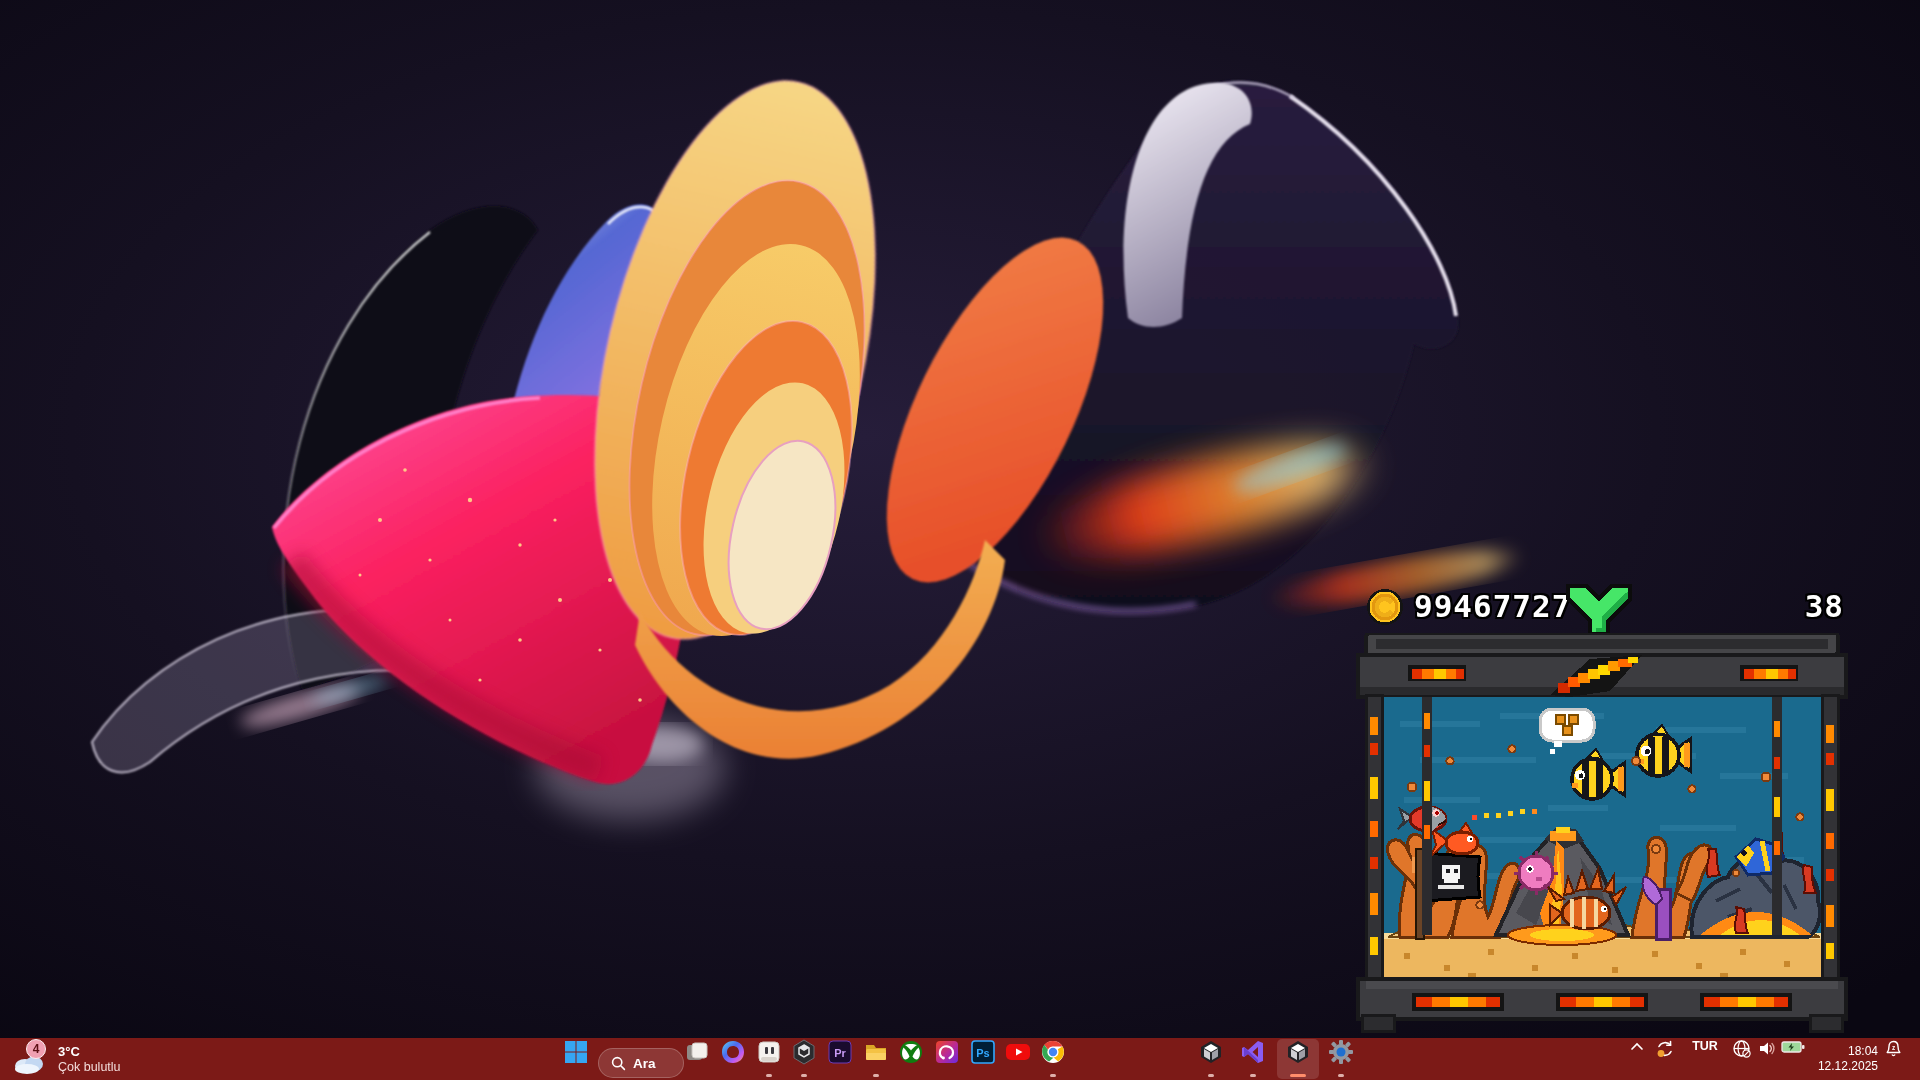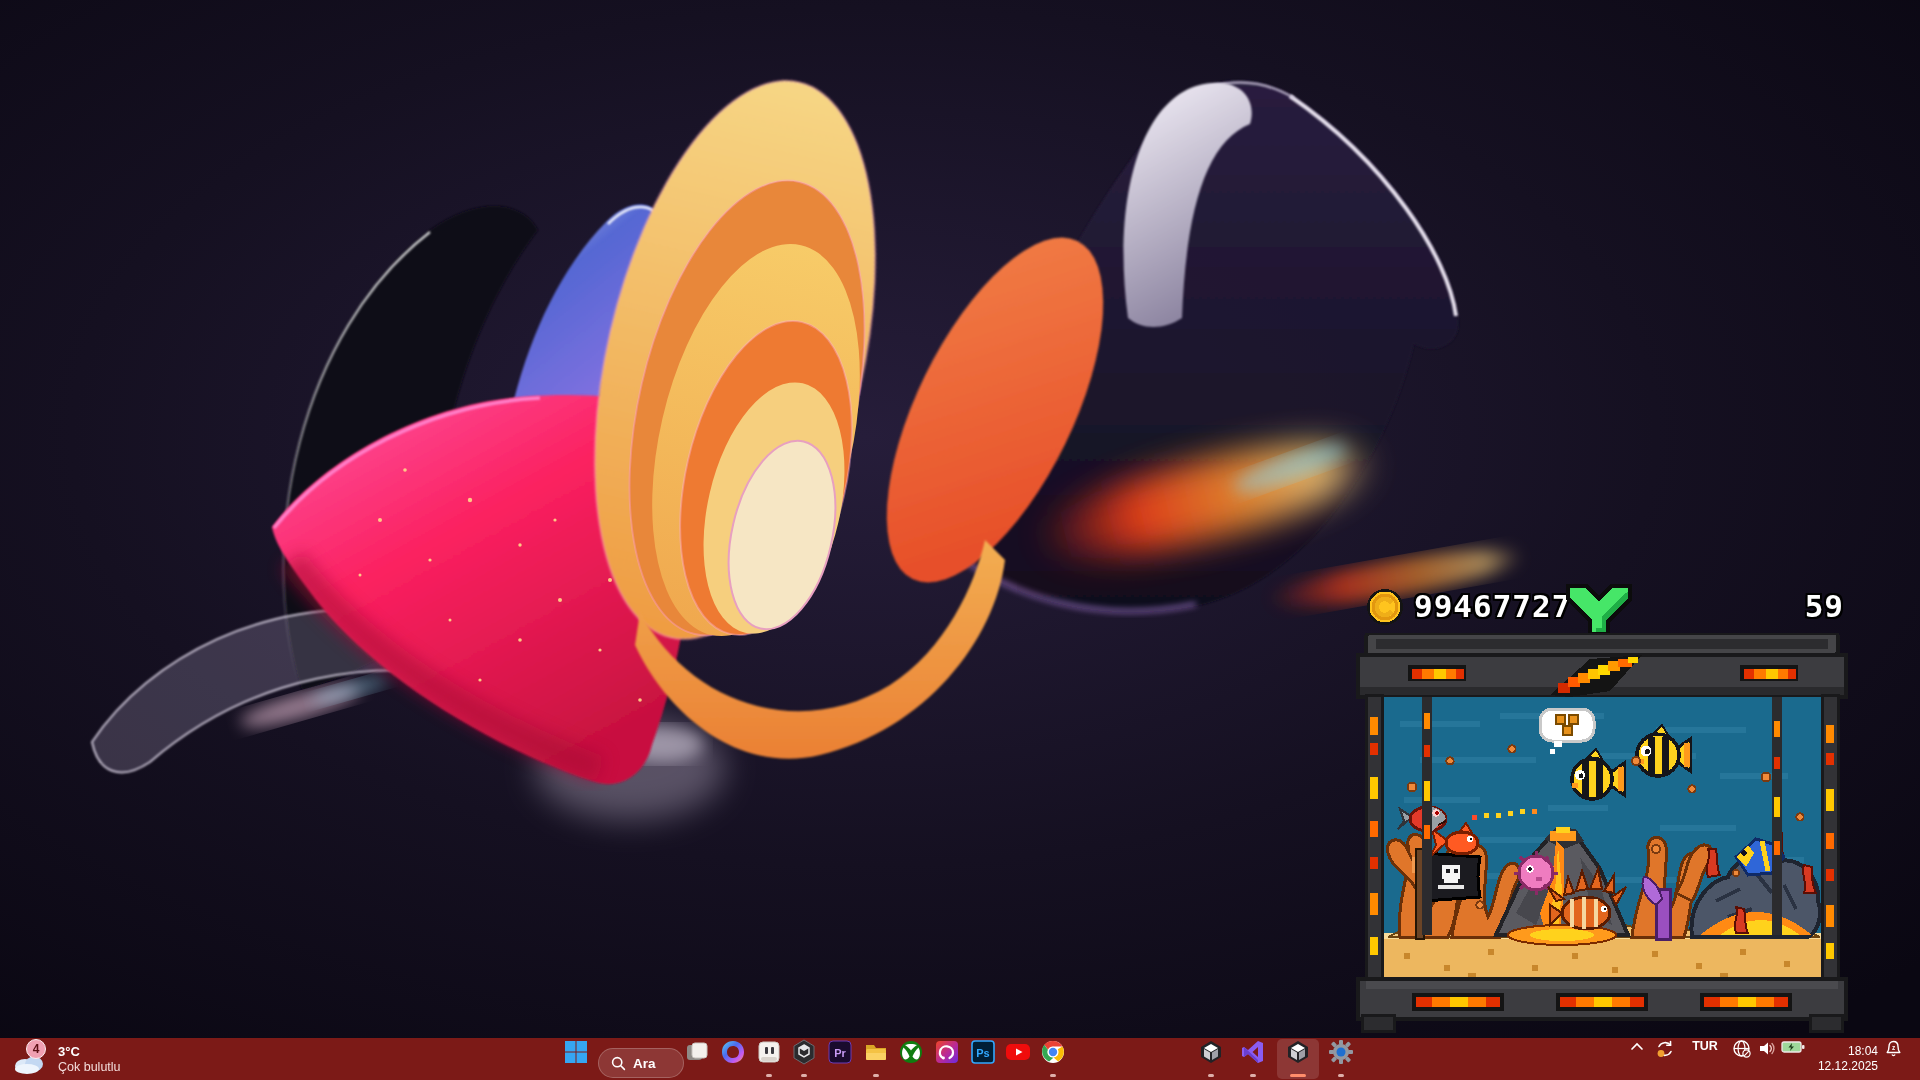"59" div.fish-count { text: 59 -> 38 }
